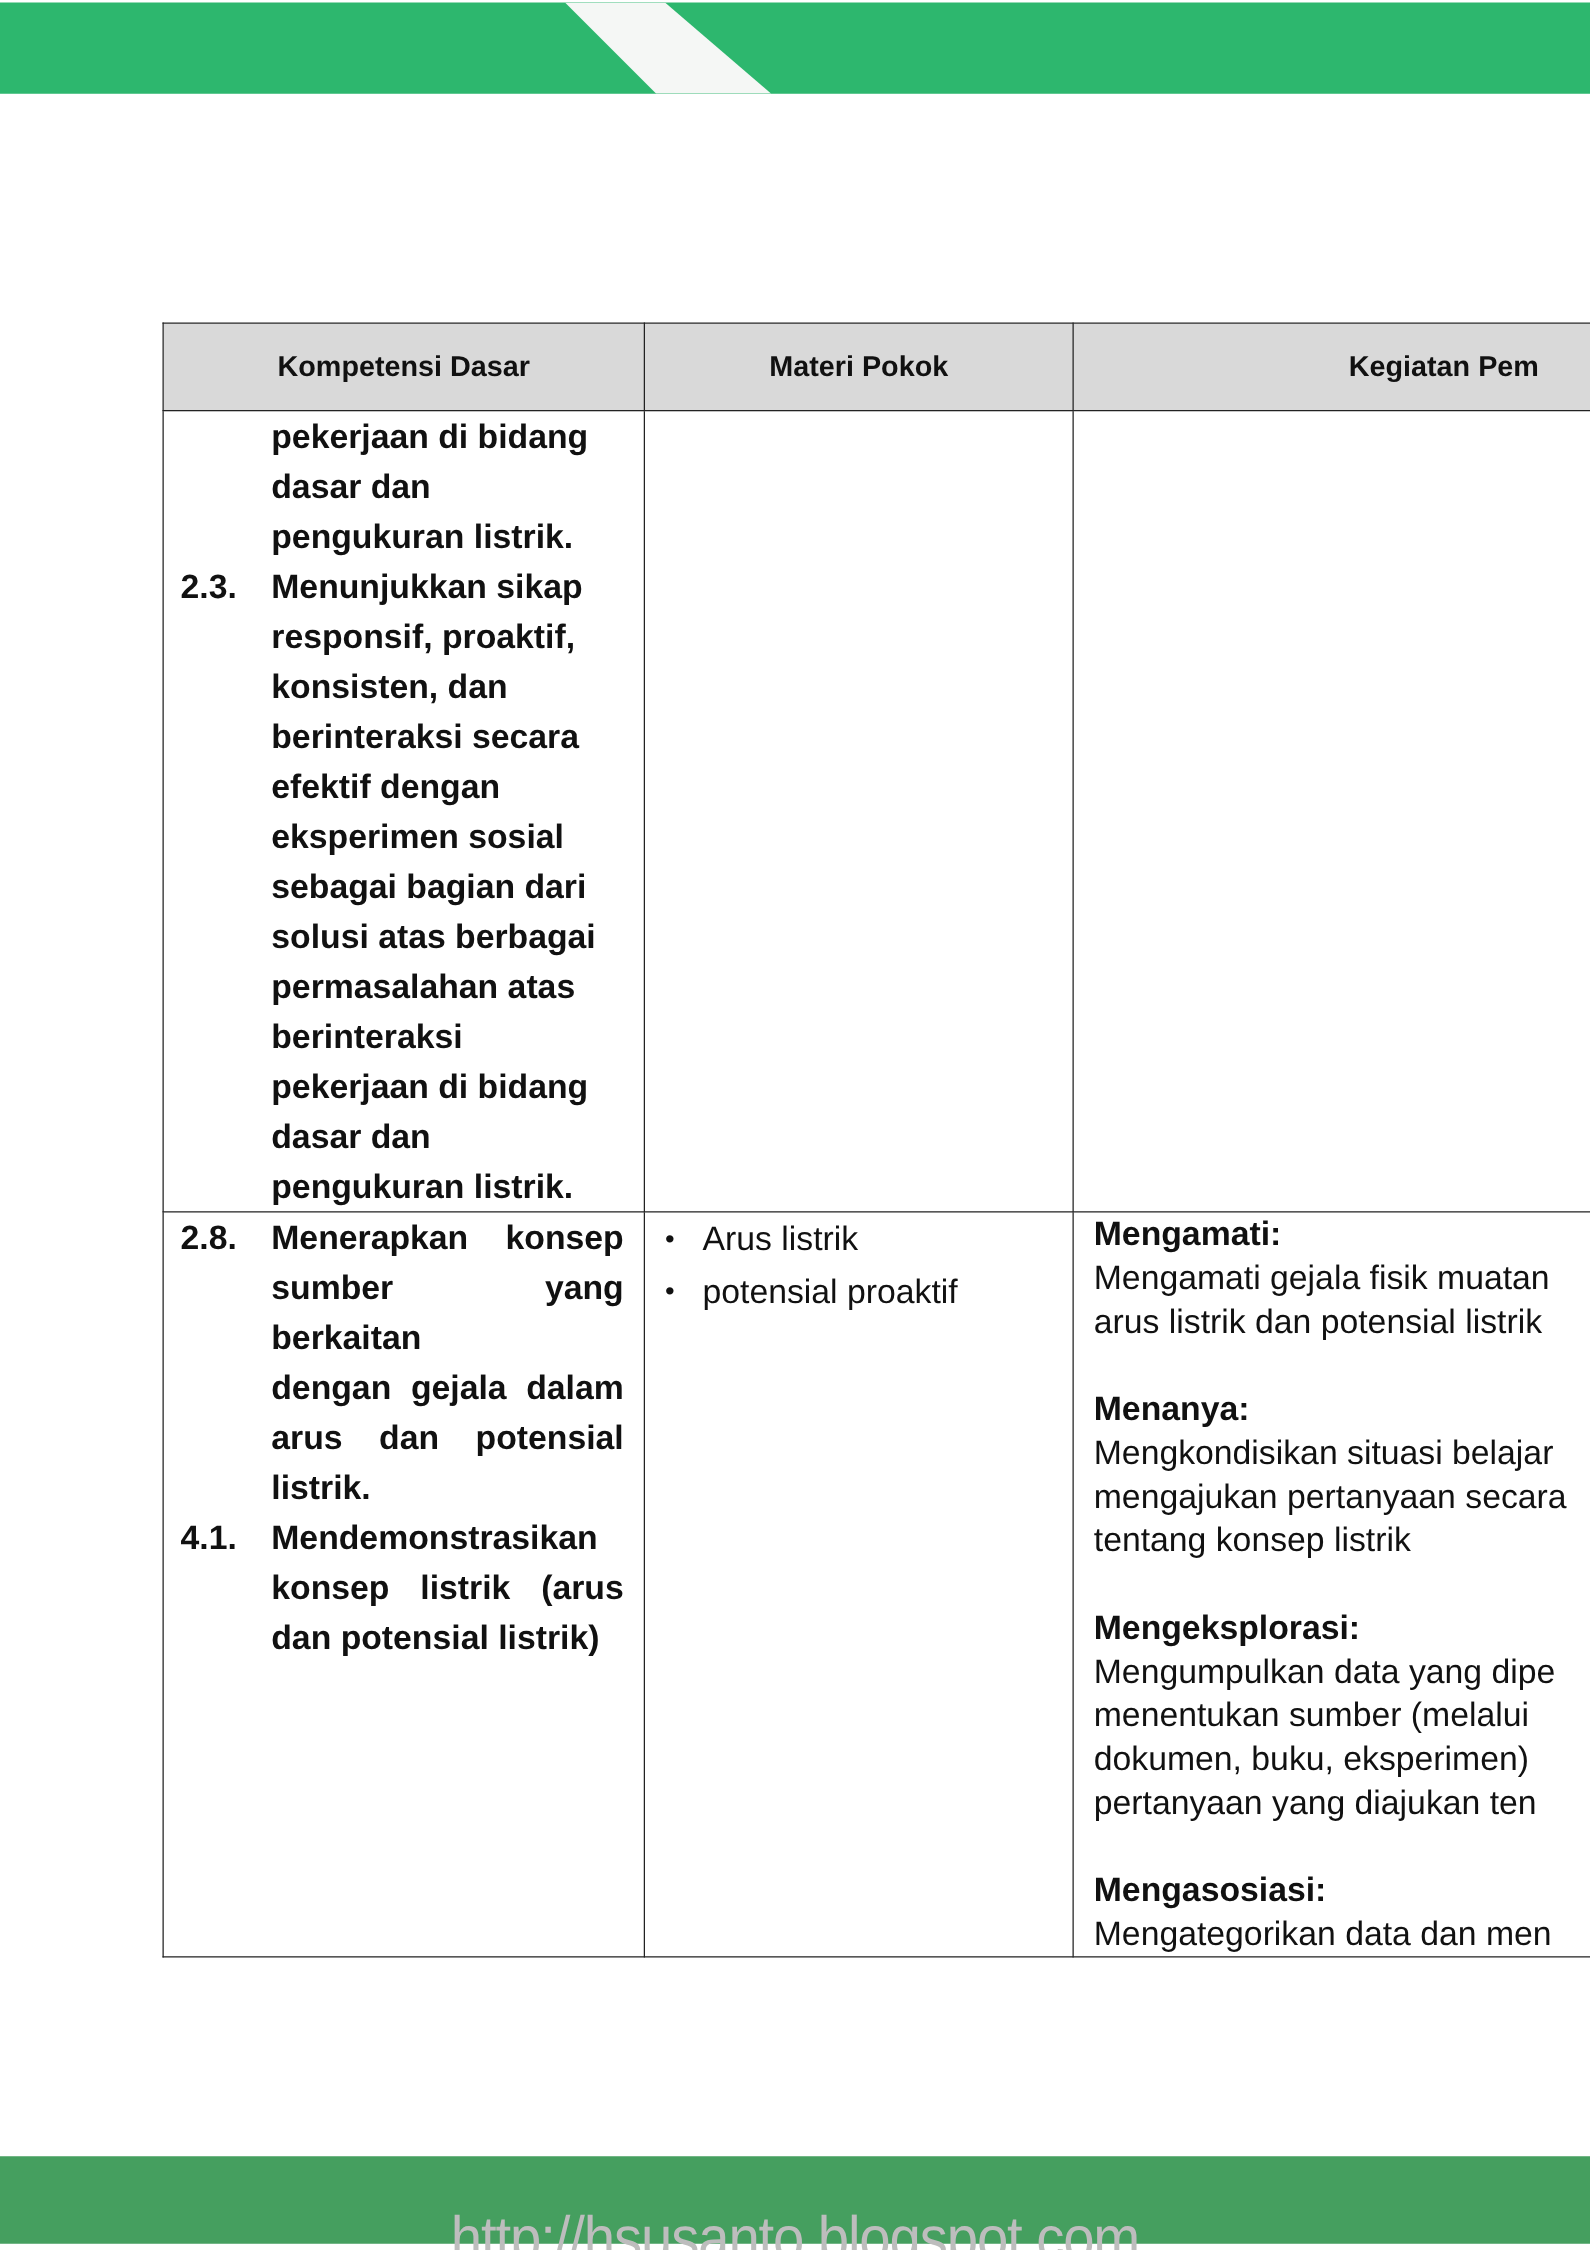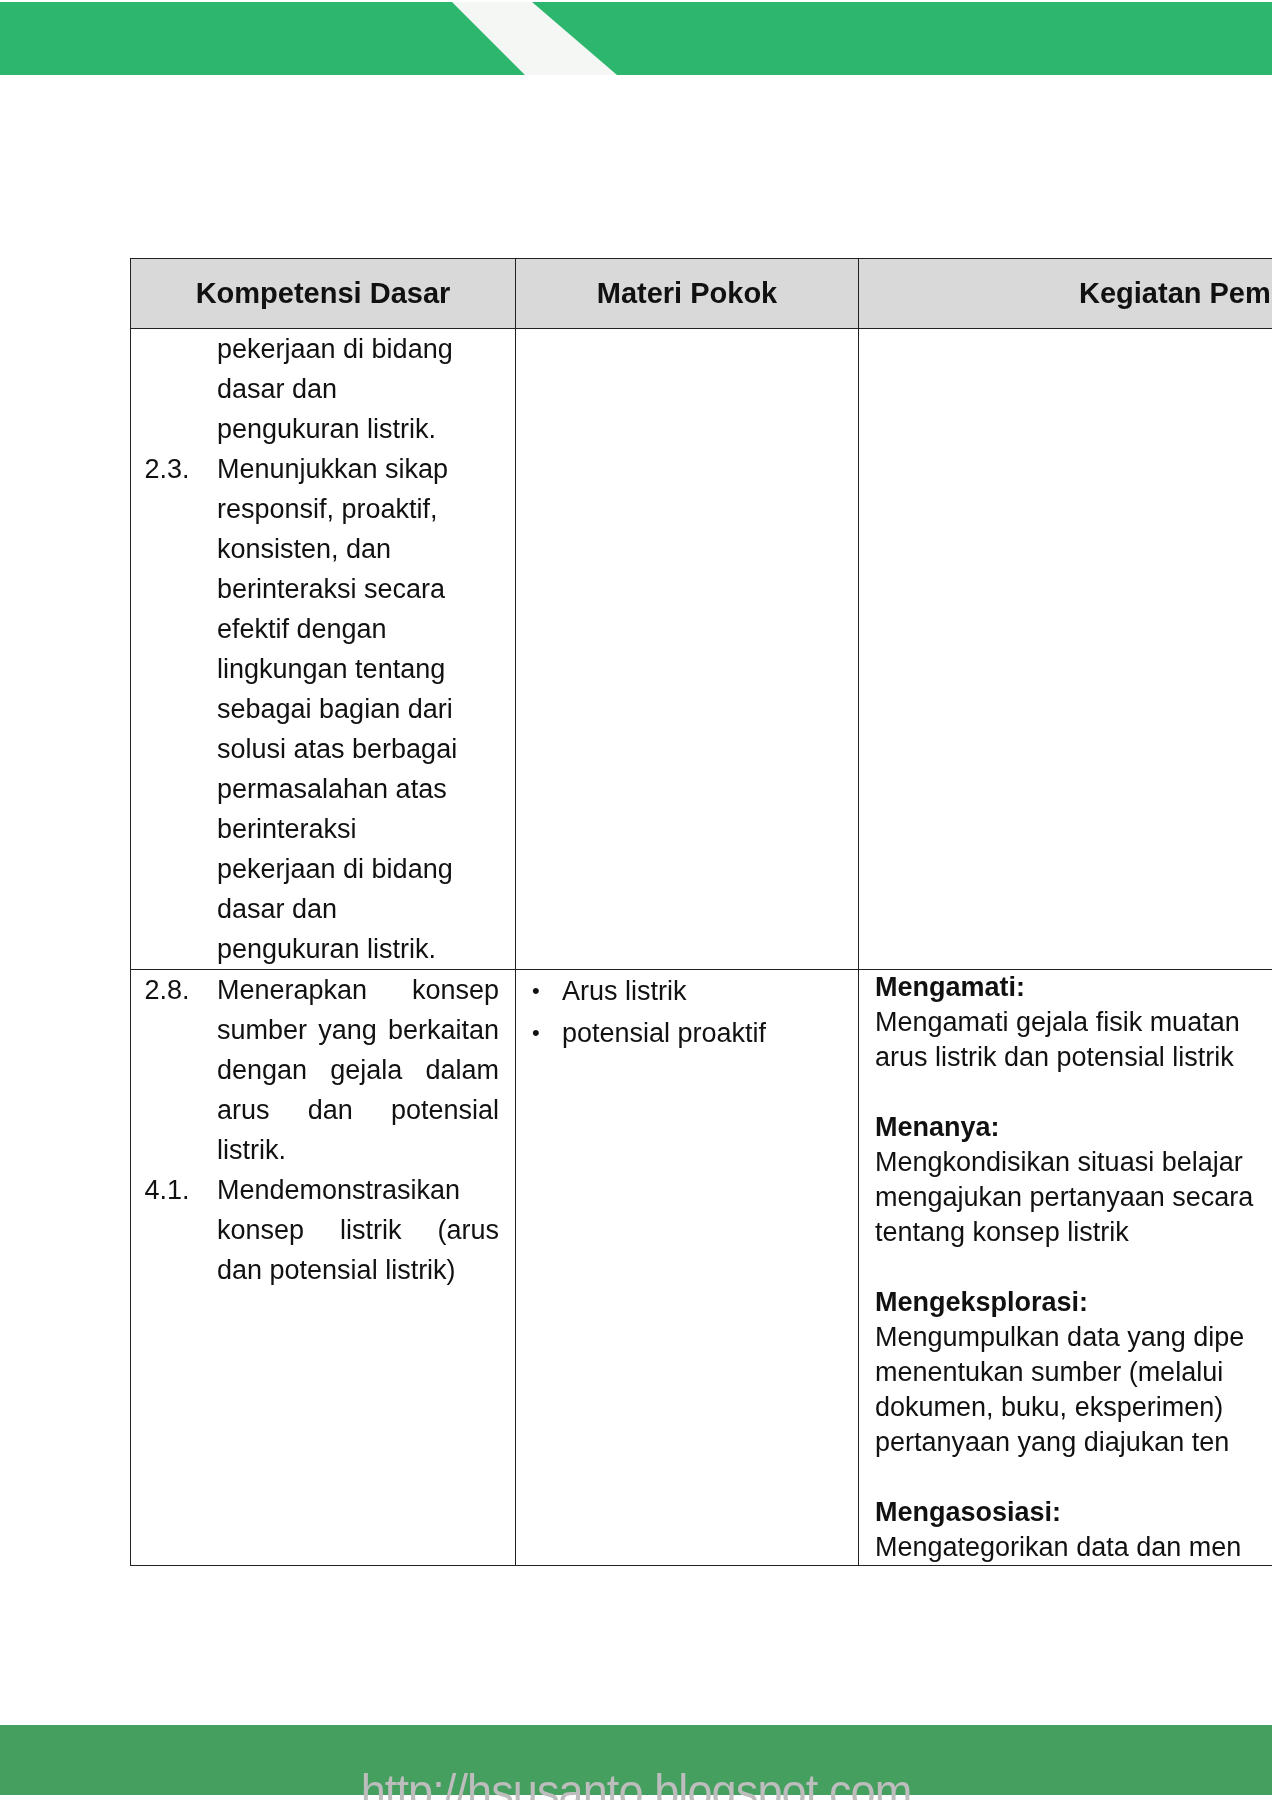"Kompetensi Dasar" table.silabus th { font-size: 29px -> 23px }
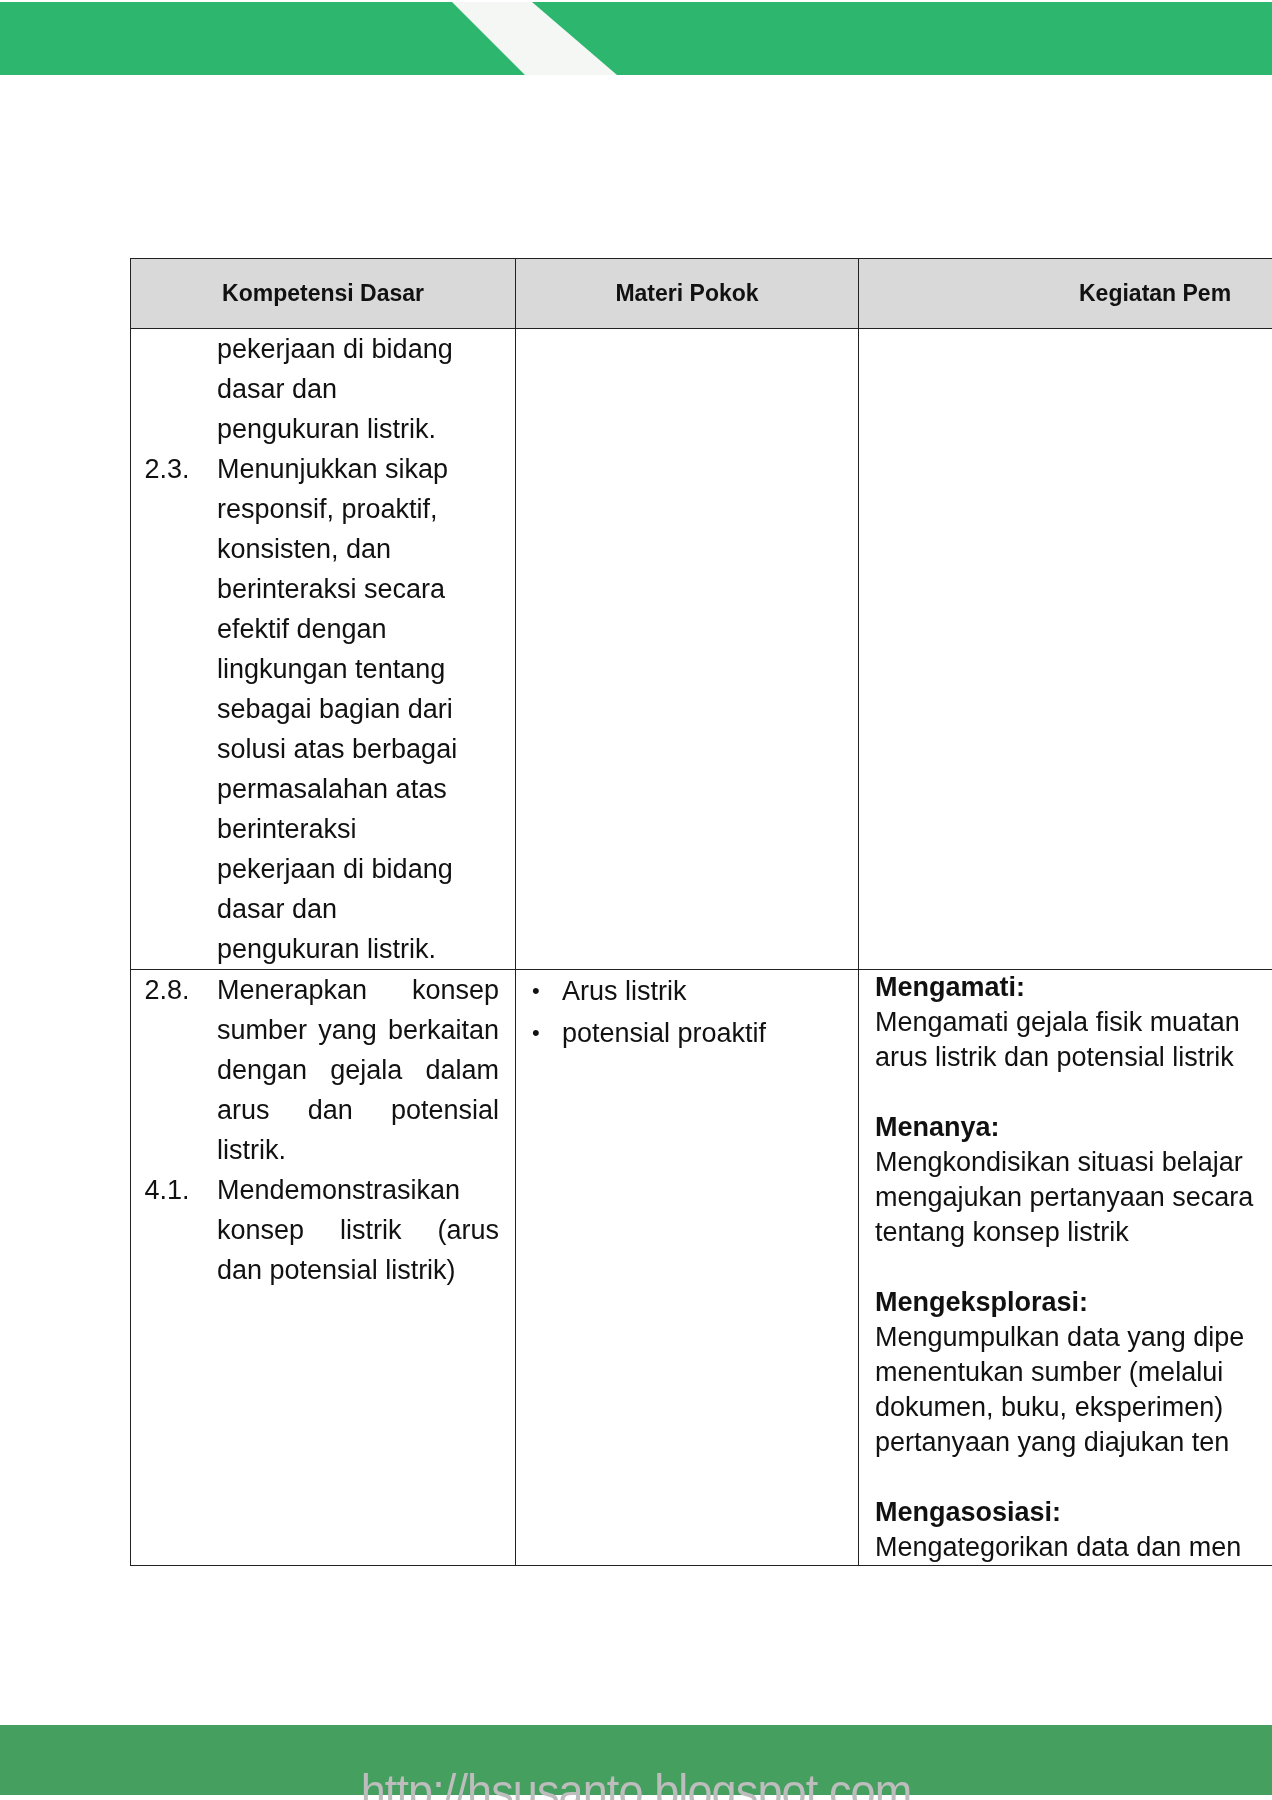"pekerjaan di bidang" .kd-cell { font-weight: none -> bold }
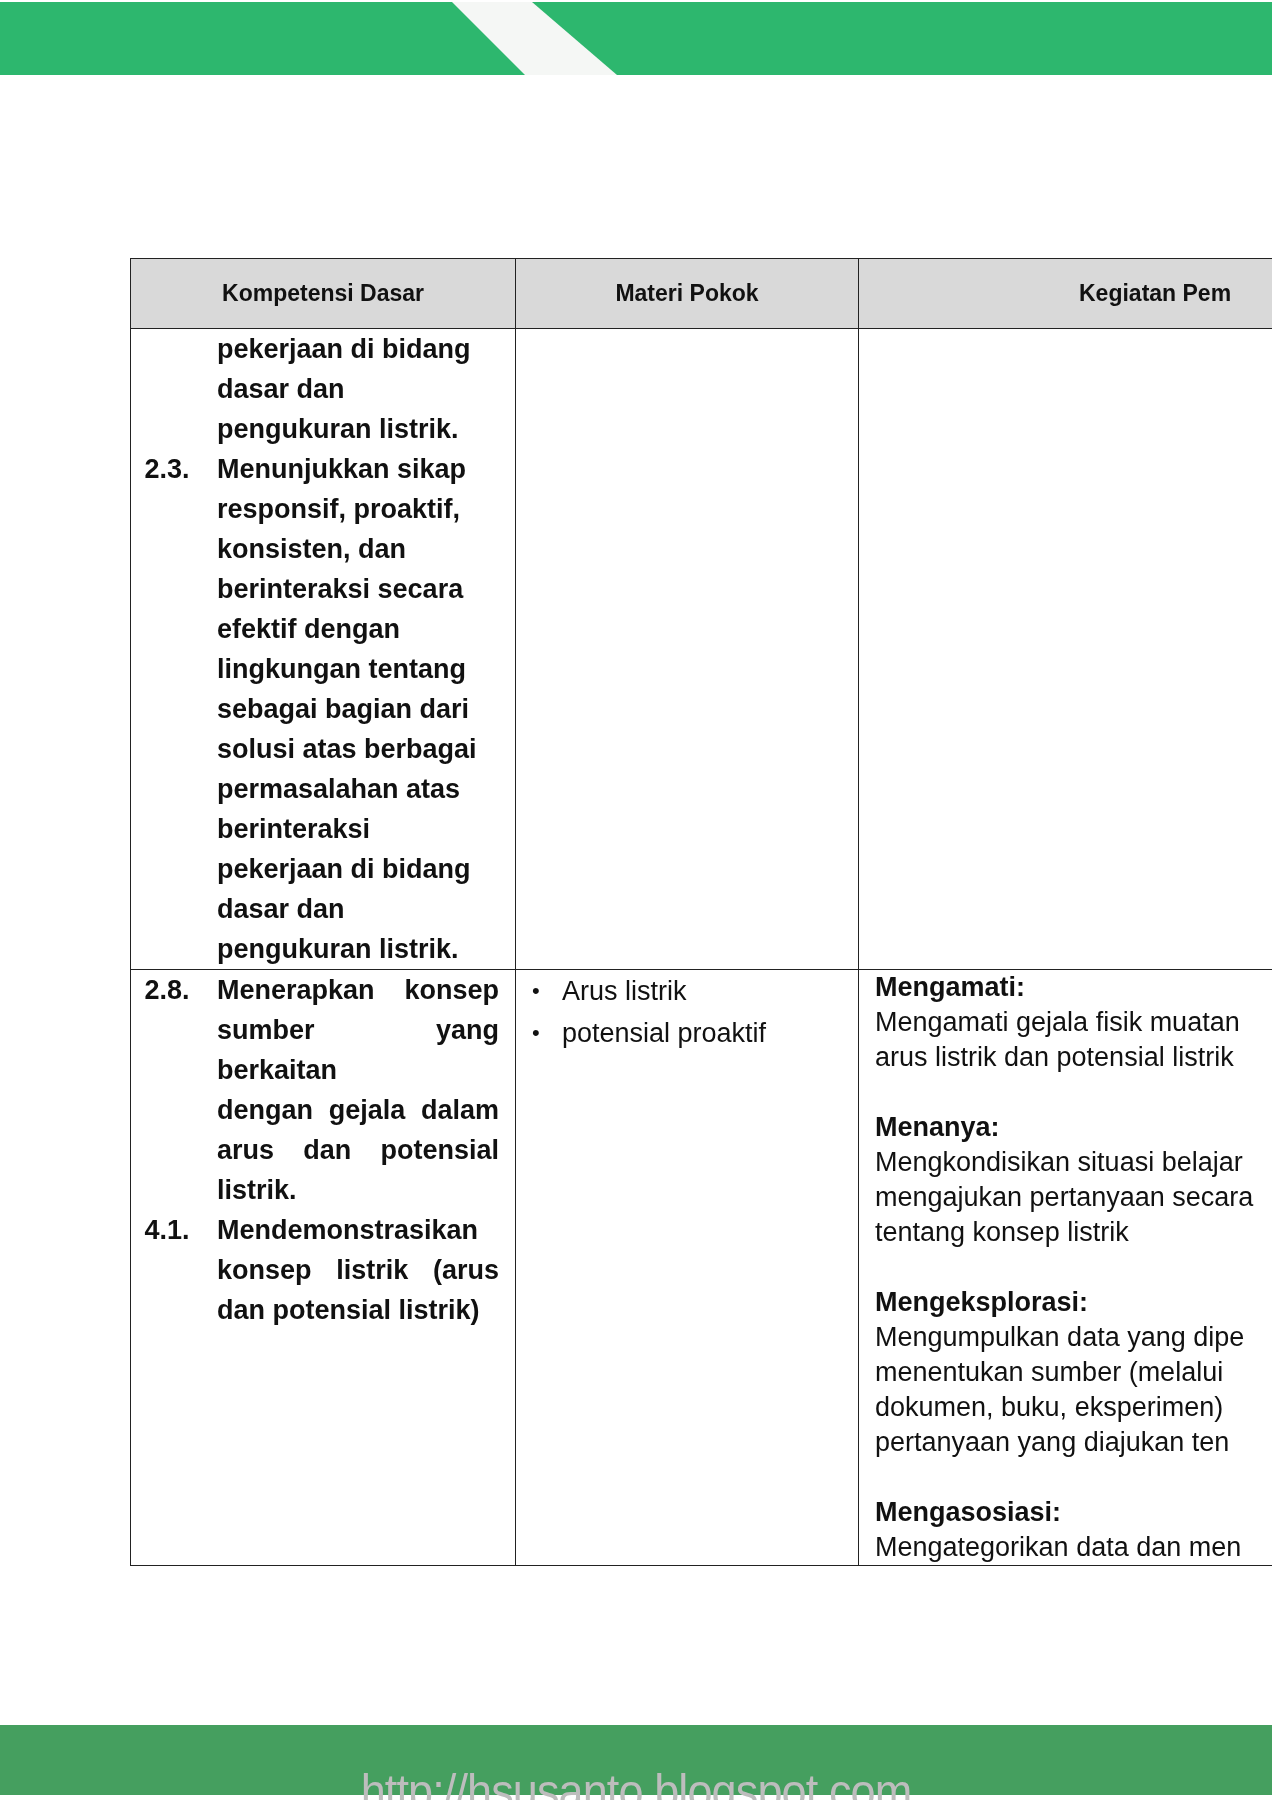"lingkungan tentang" div { text: lingkungan tentang -> eksperimen sosial }
